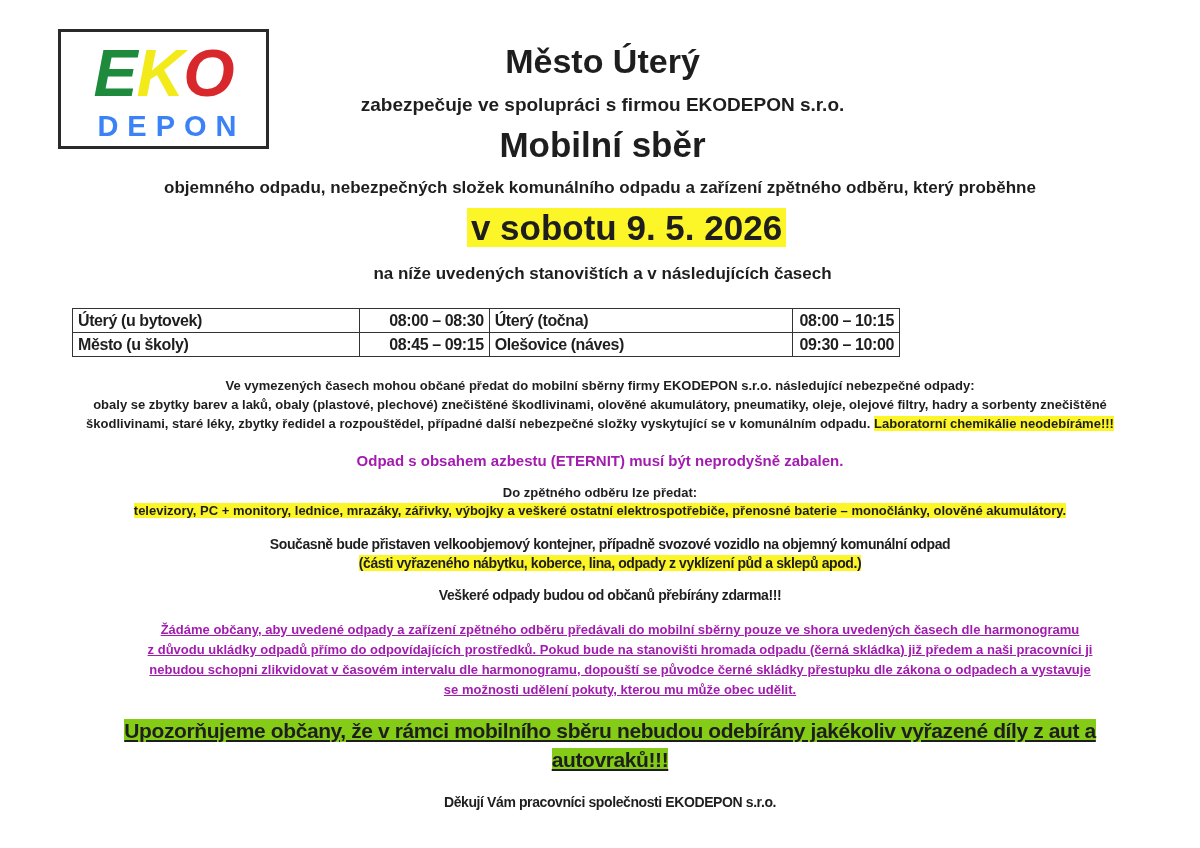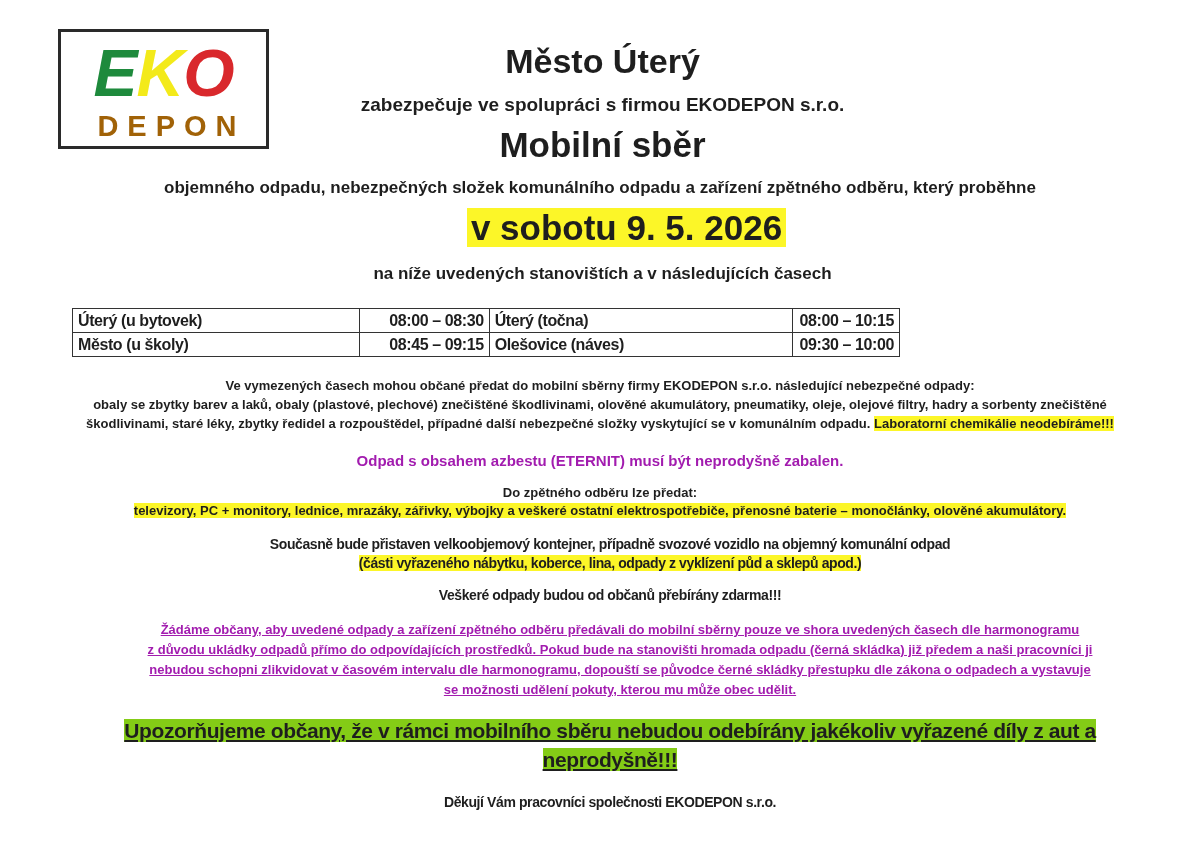"DEPON" .logo .depon { color: #a16207 -> #3b82f6 }
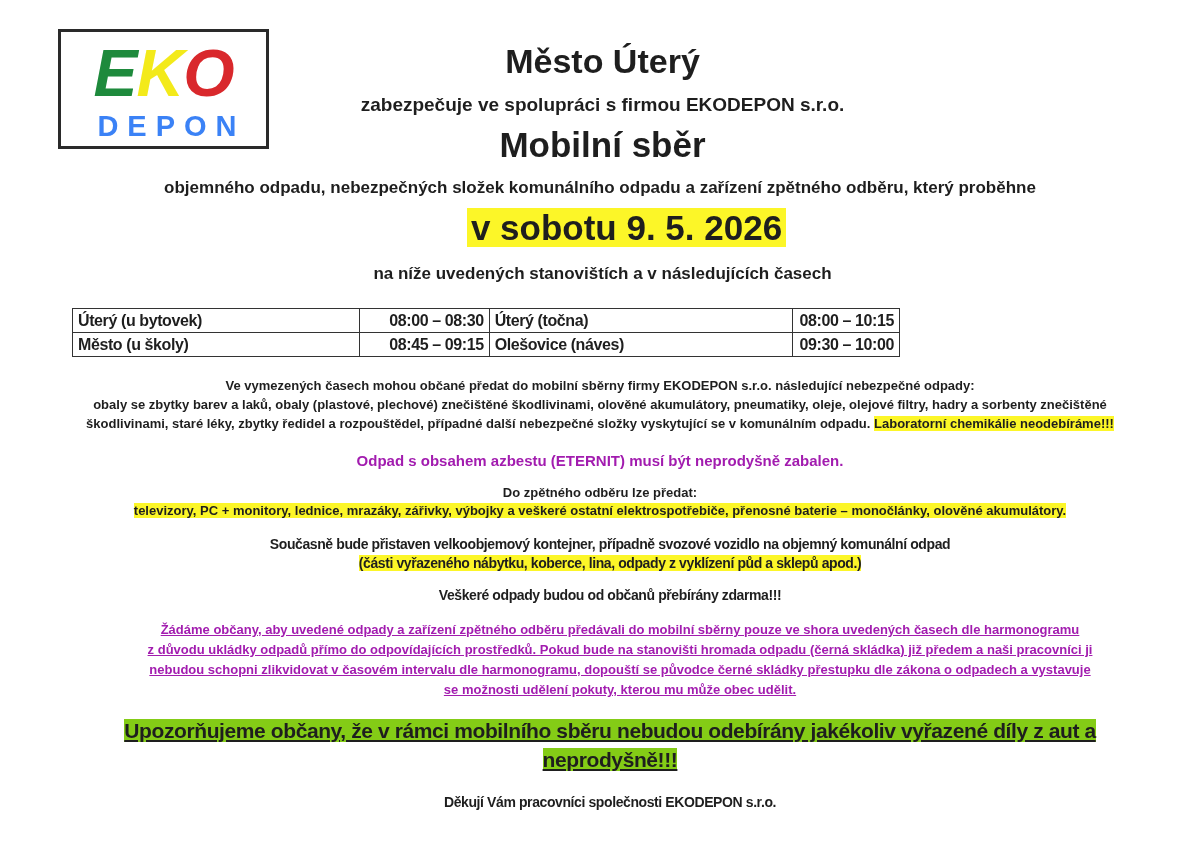"neprodyšně!!!" span { text: neprodyšně -> autovraků }
